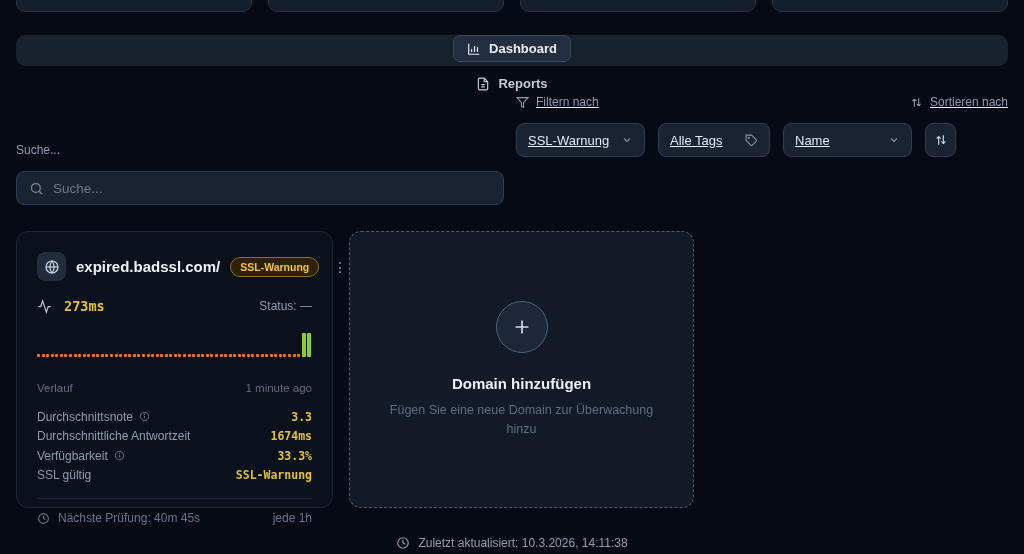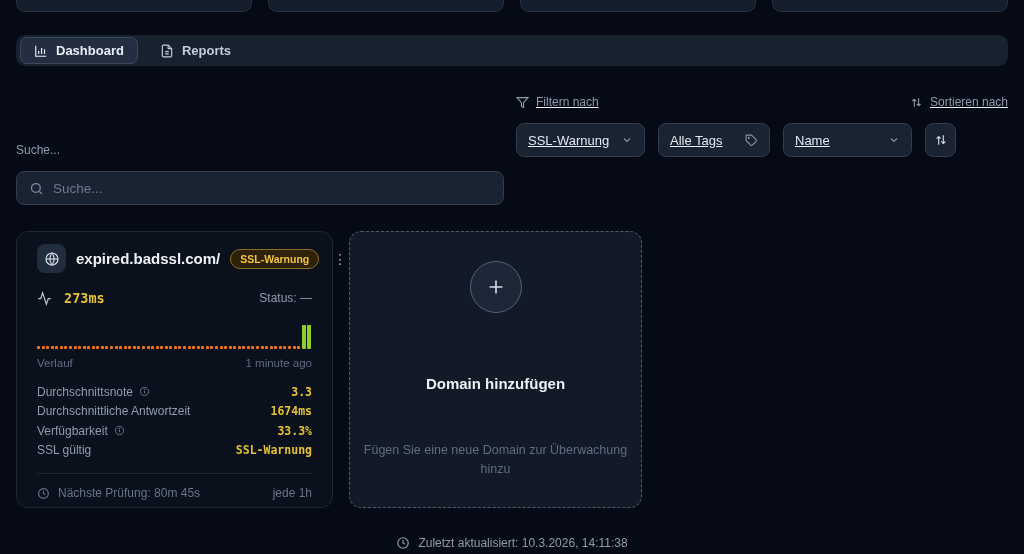"Dashboard" .tabbar { flex-direction: none -> column }
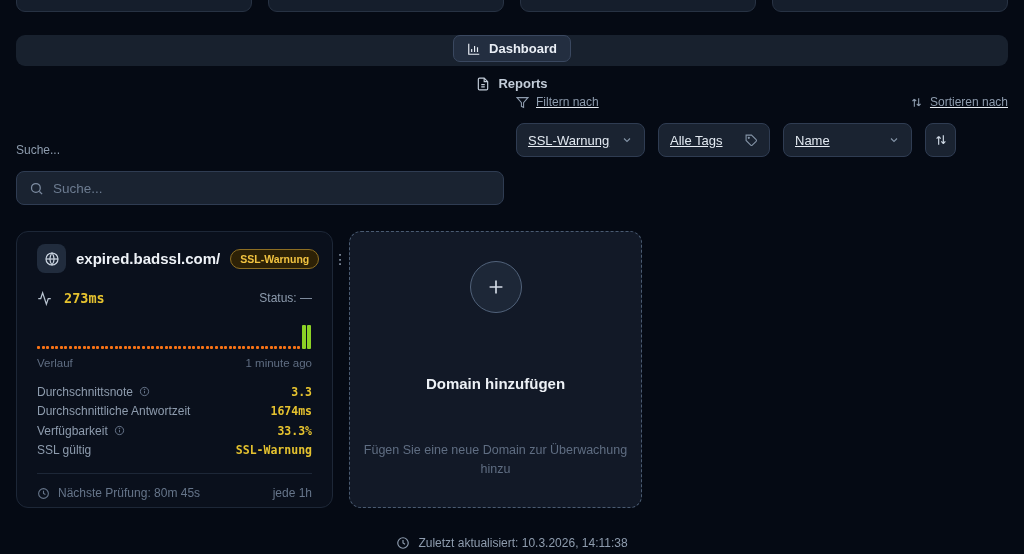"expired.badssl.com/" .domain-card { padding: 12px 20px 0 -> 20px 20px 0 }
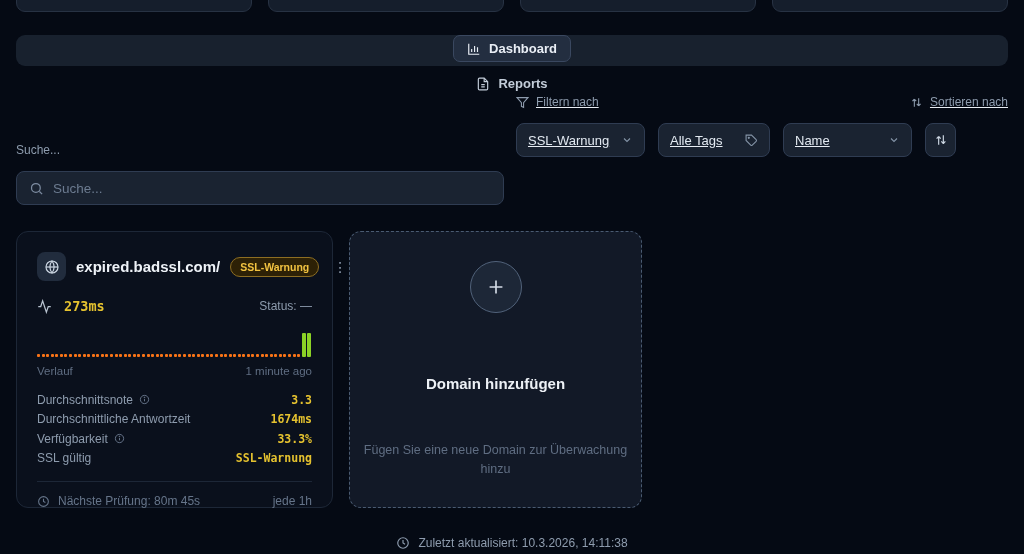"Verlauf" .history-meta { margin-top: 8px -> 25px }
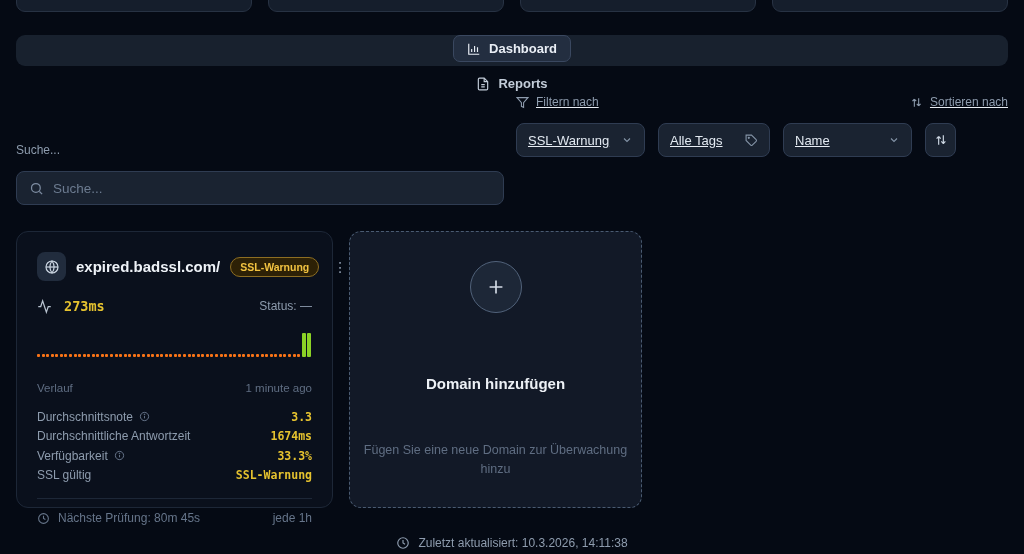"Domain hinzufügen" .add-card { gap: 40px -> none; width: 293px -> 345px }
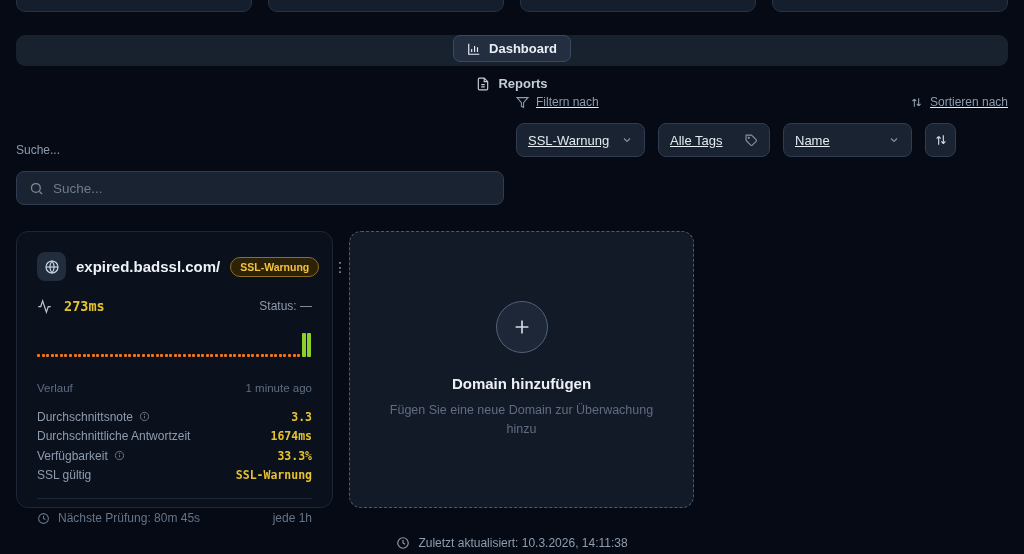"Nächste Prüfung: 80m 45s" span { text: 80m -> 40m }
